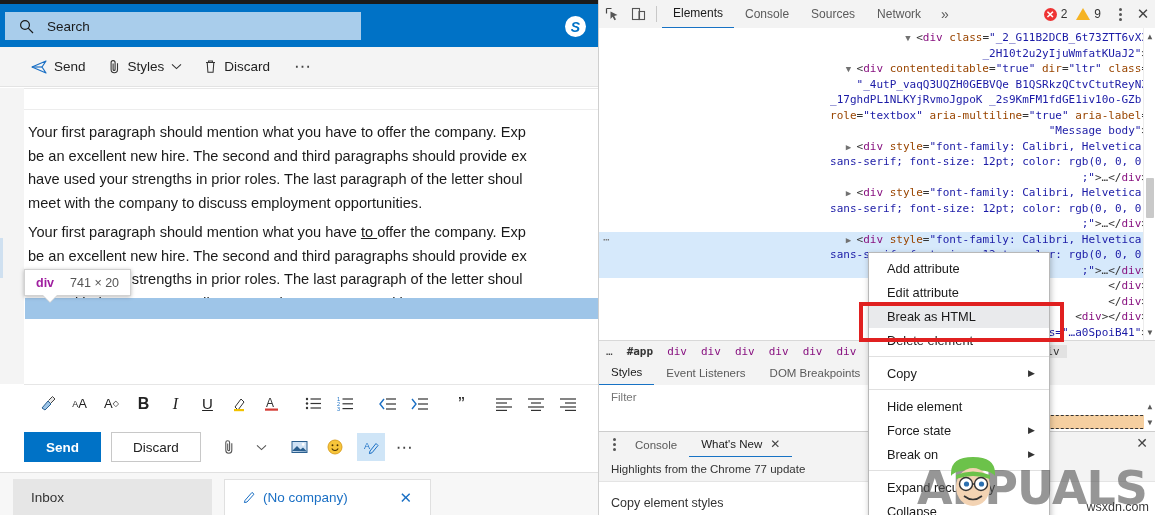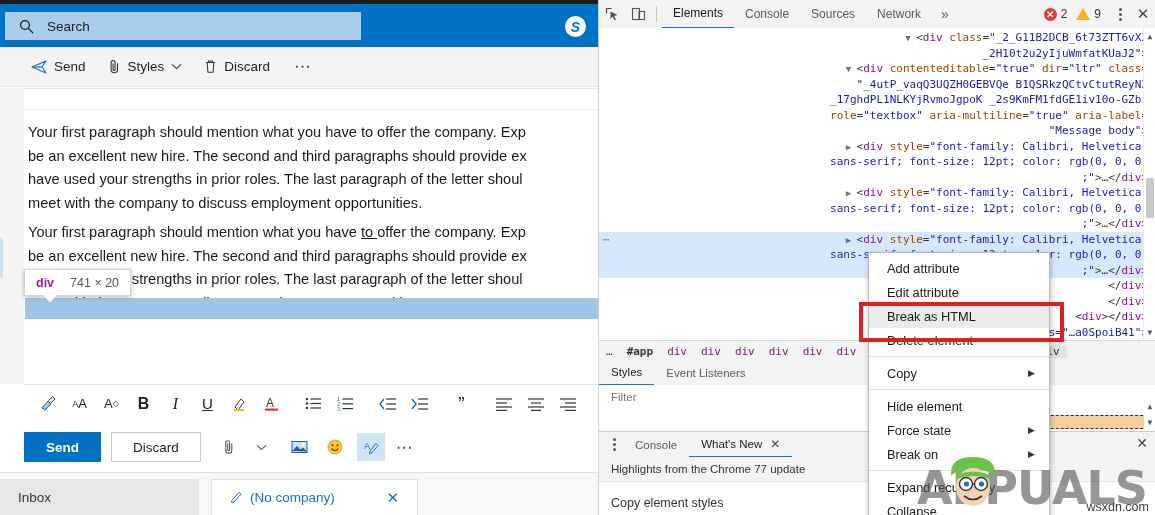"DOM Breakpoints" div.stab { html: none -> <div>DOM Breakpoints</div> }
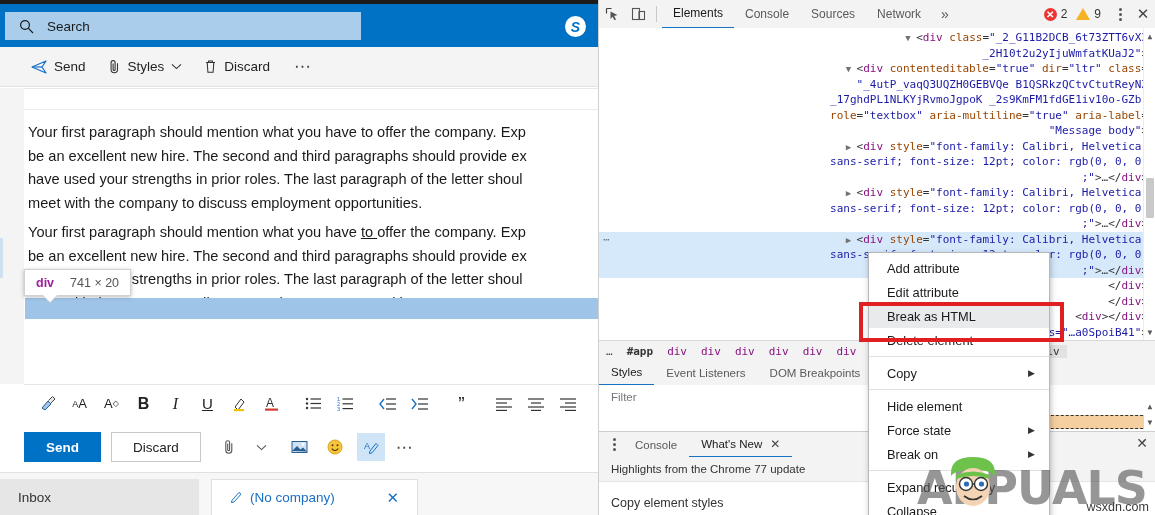"Inbox" .owa-tabs { padding-left: 0 -> 13px }
